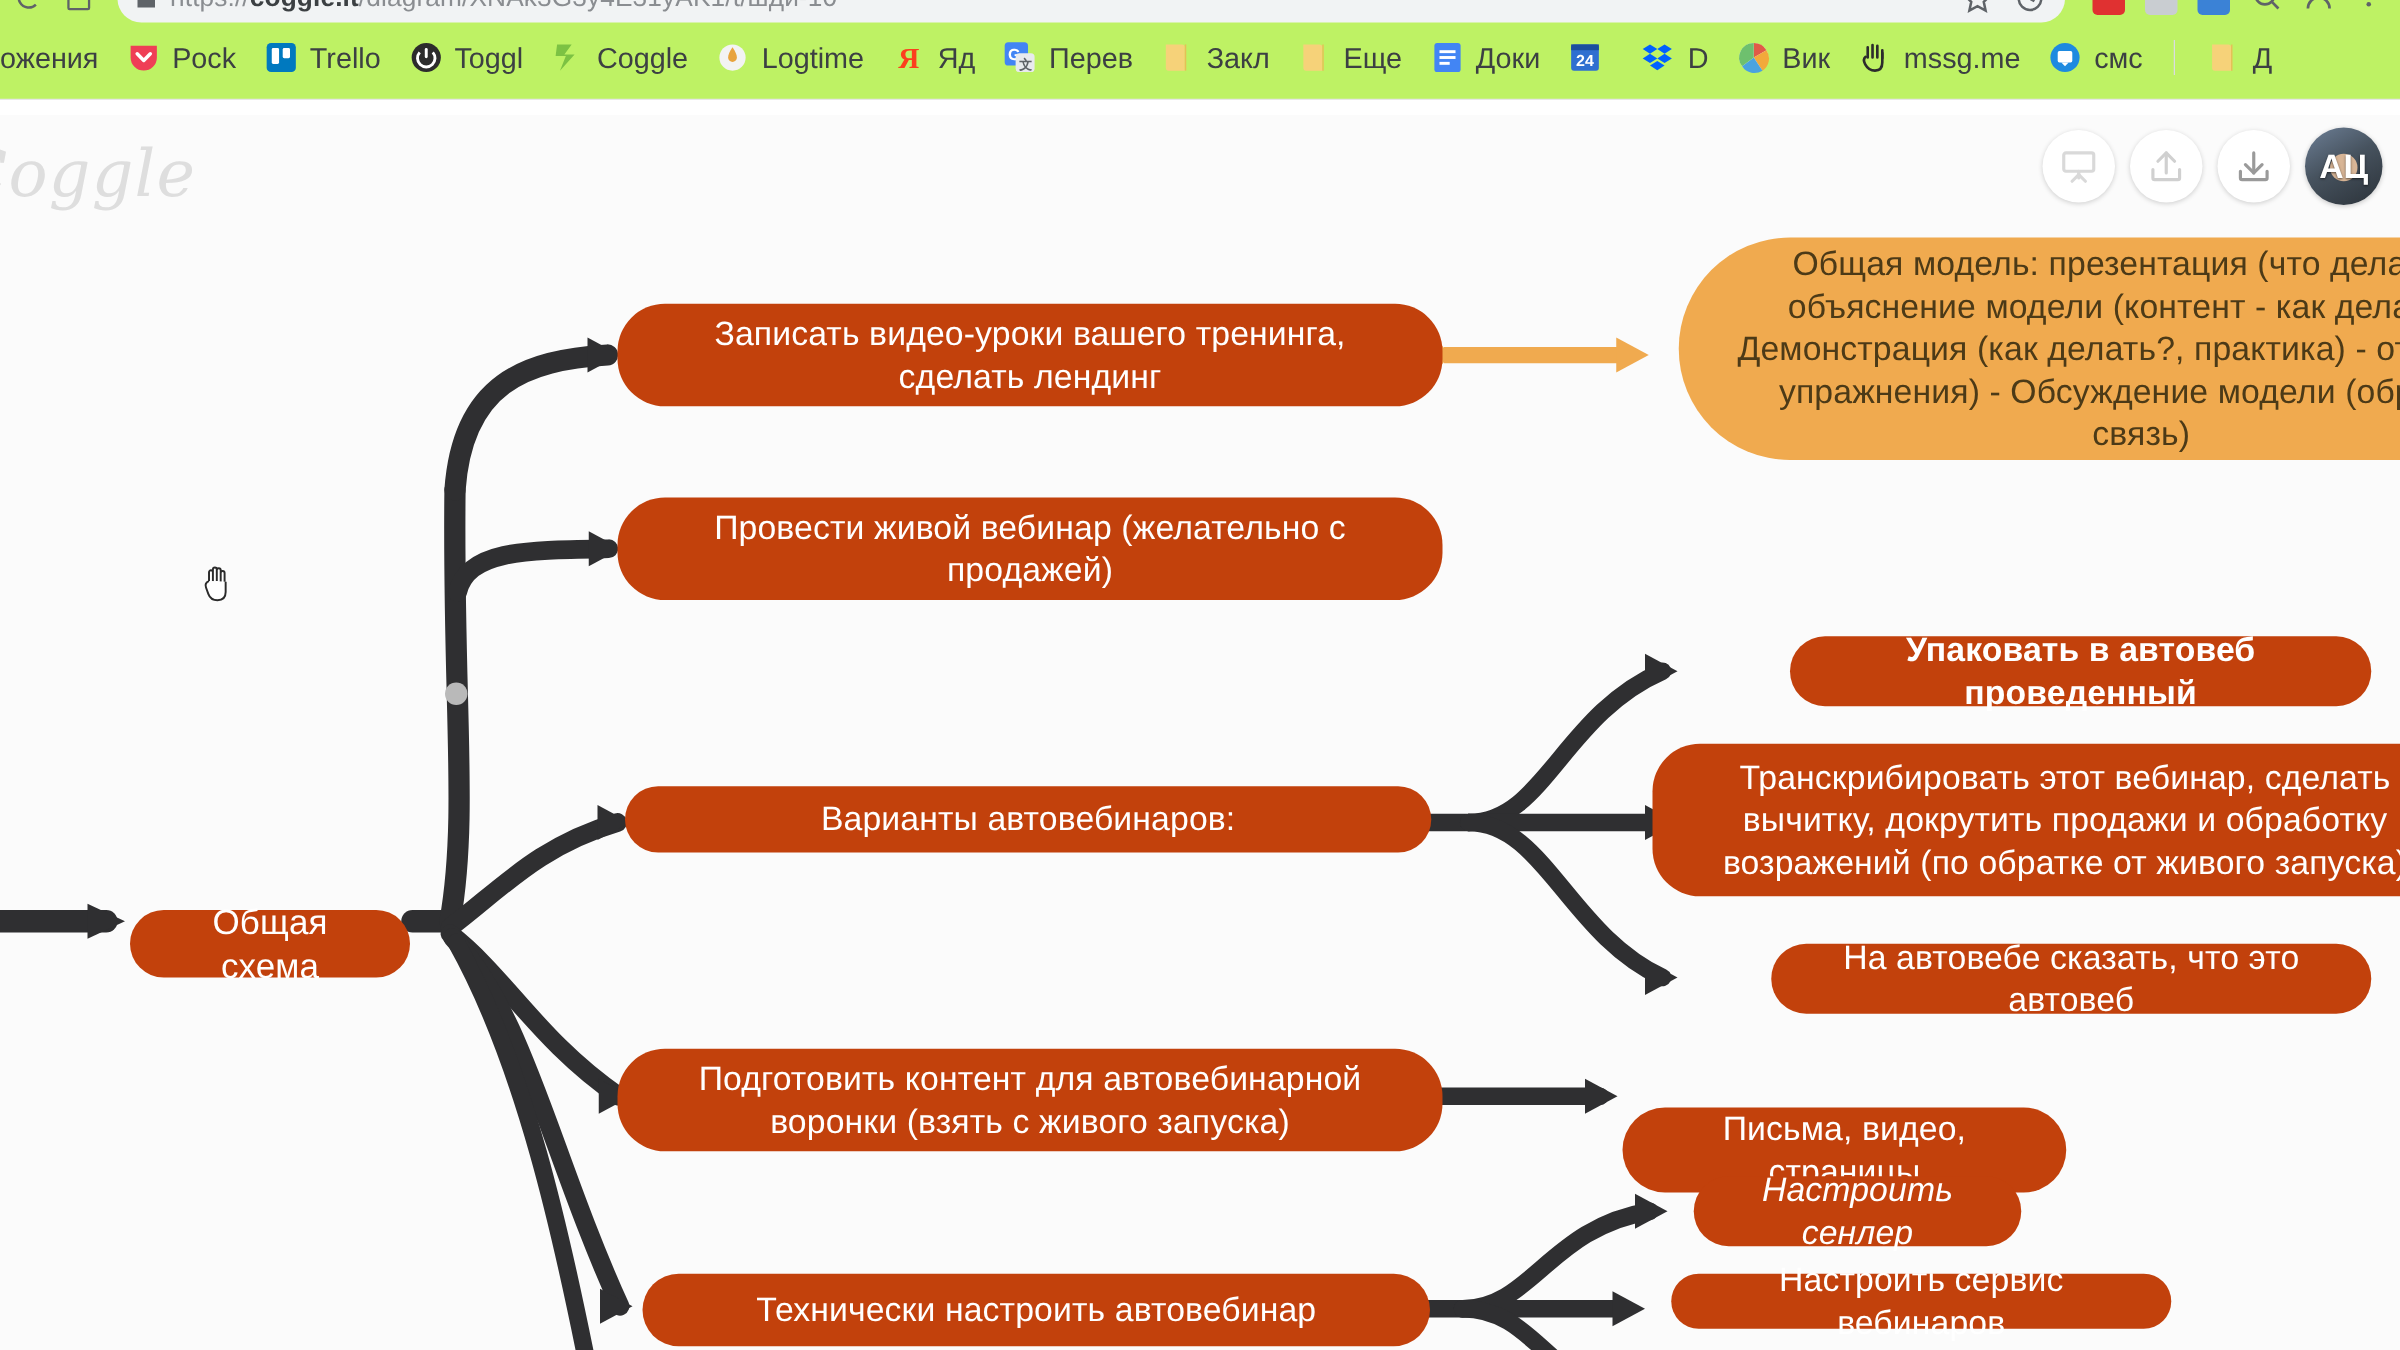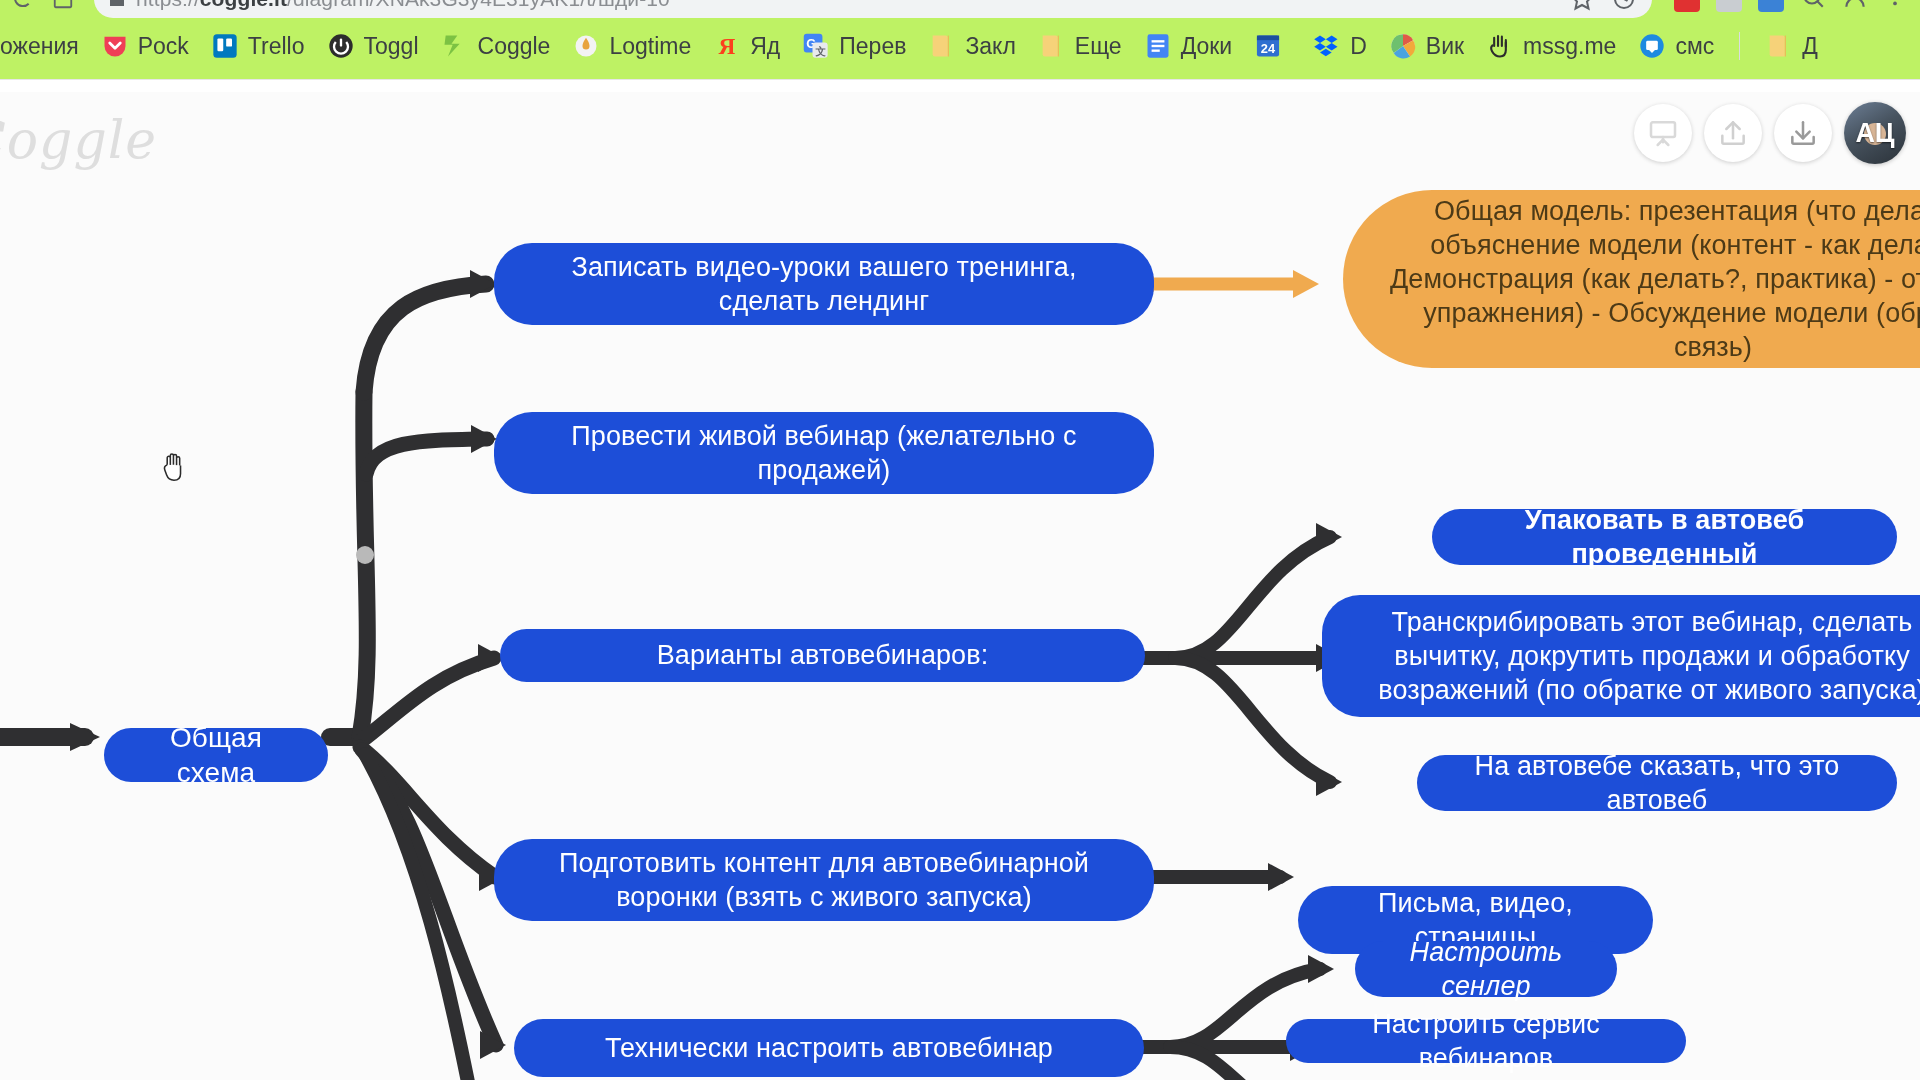"Записать видео-уроки вашего тренинга," .node { background: #1d4ed8 -> #c2410c }
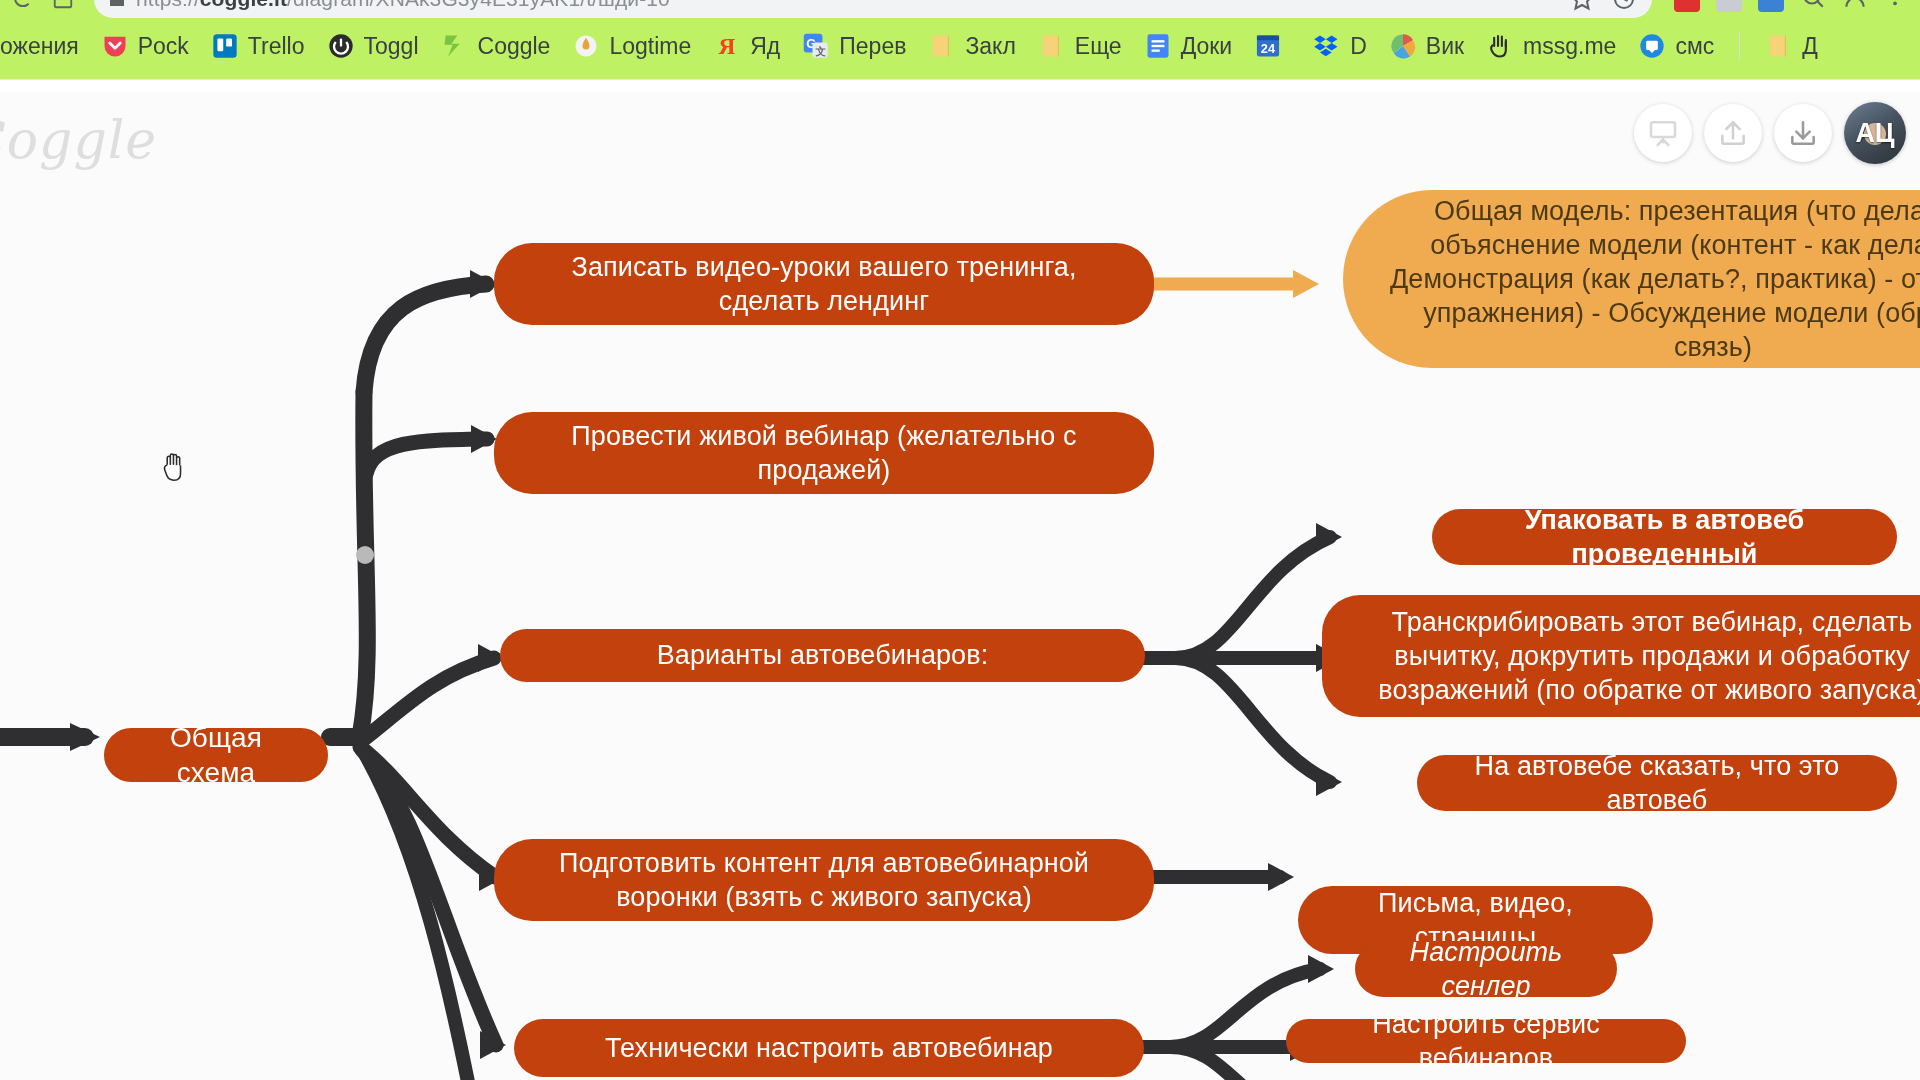"Провести живой вебинар (желательно с" div.node { top: 320px -> 306px }
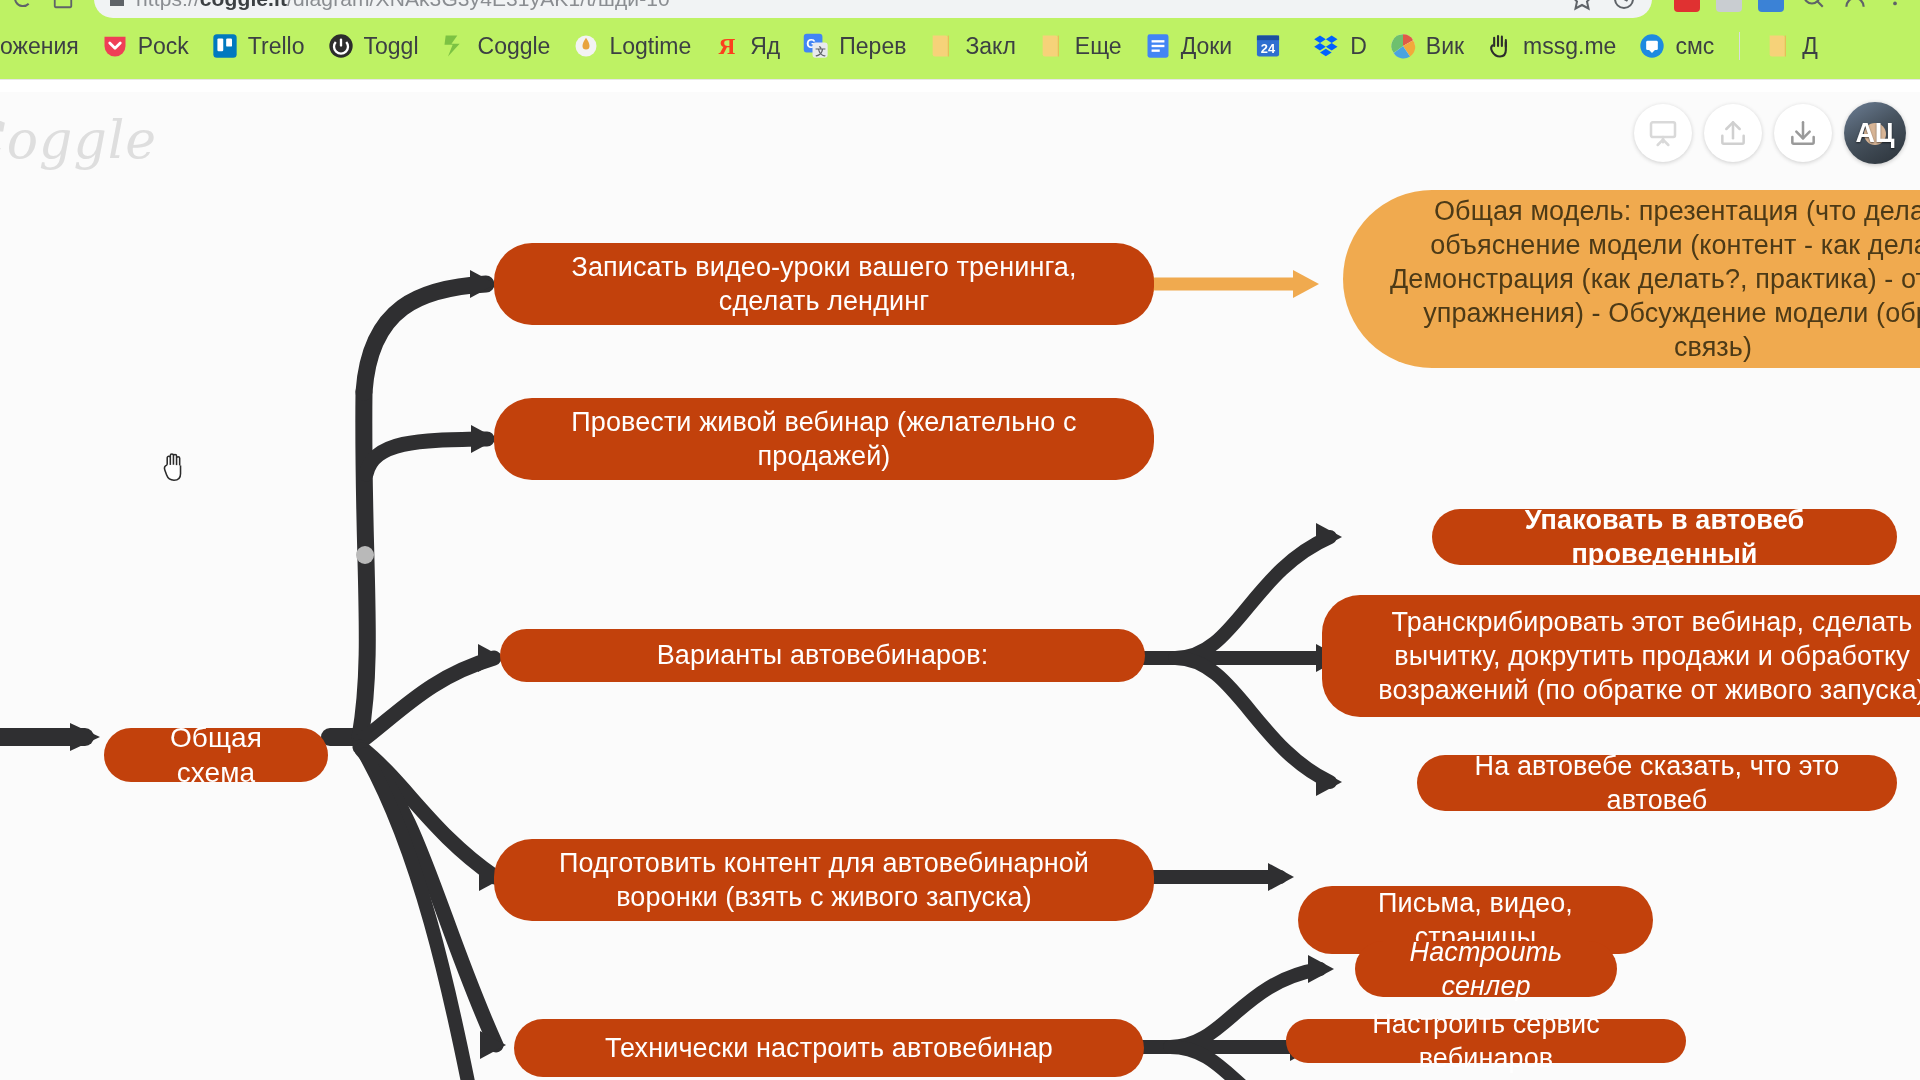"Настроить сервис вебинаров" div.node { left: 1286px -> 1337px }
